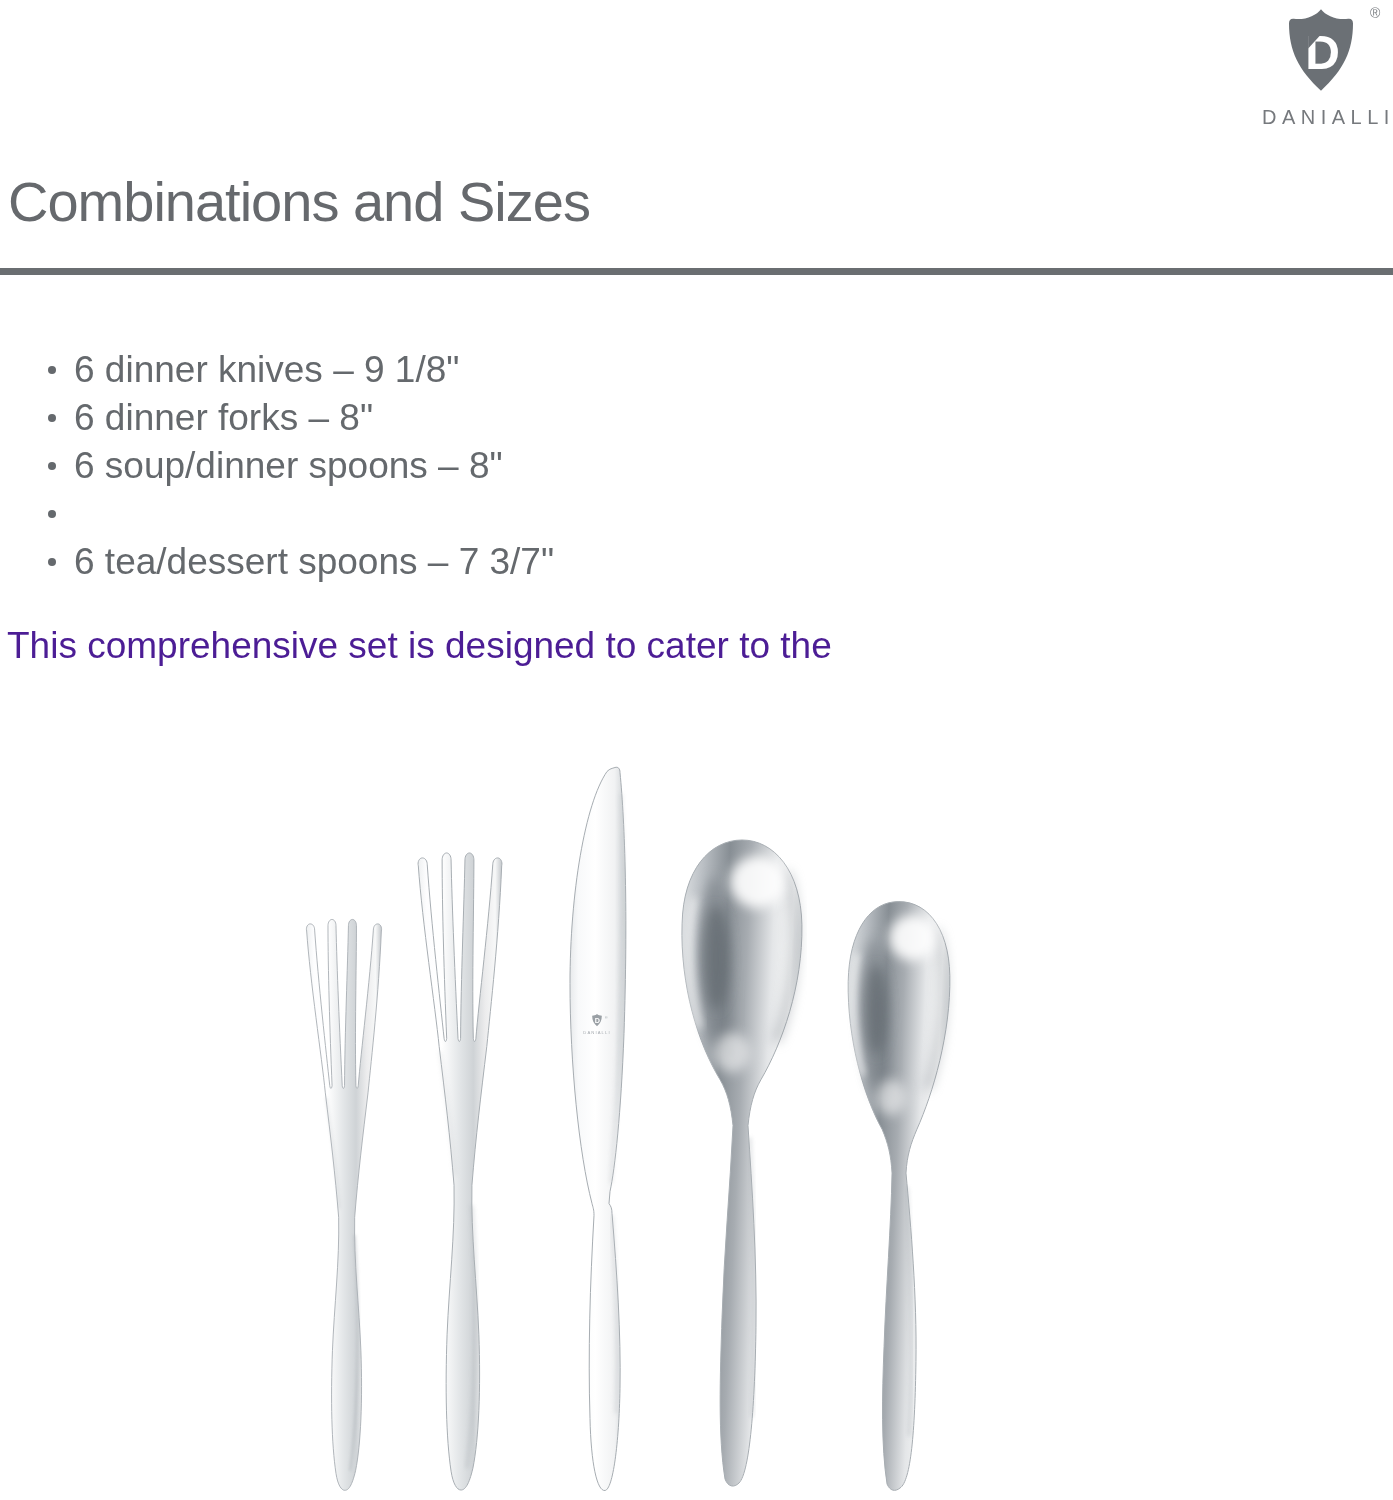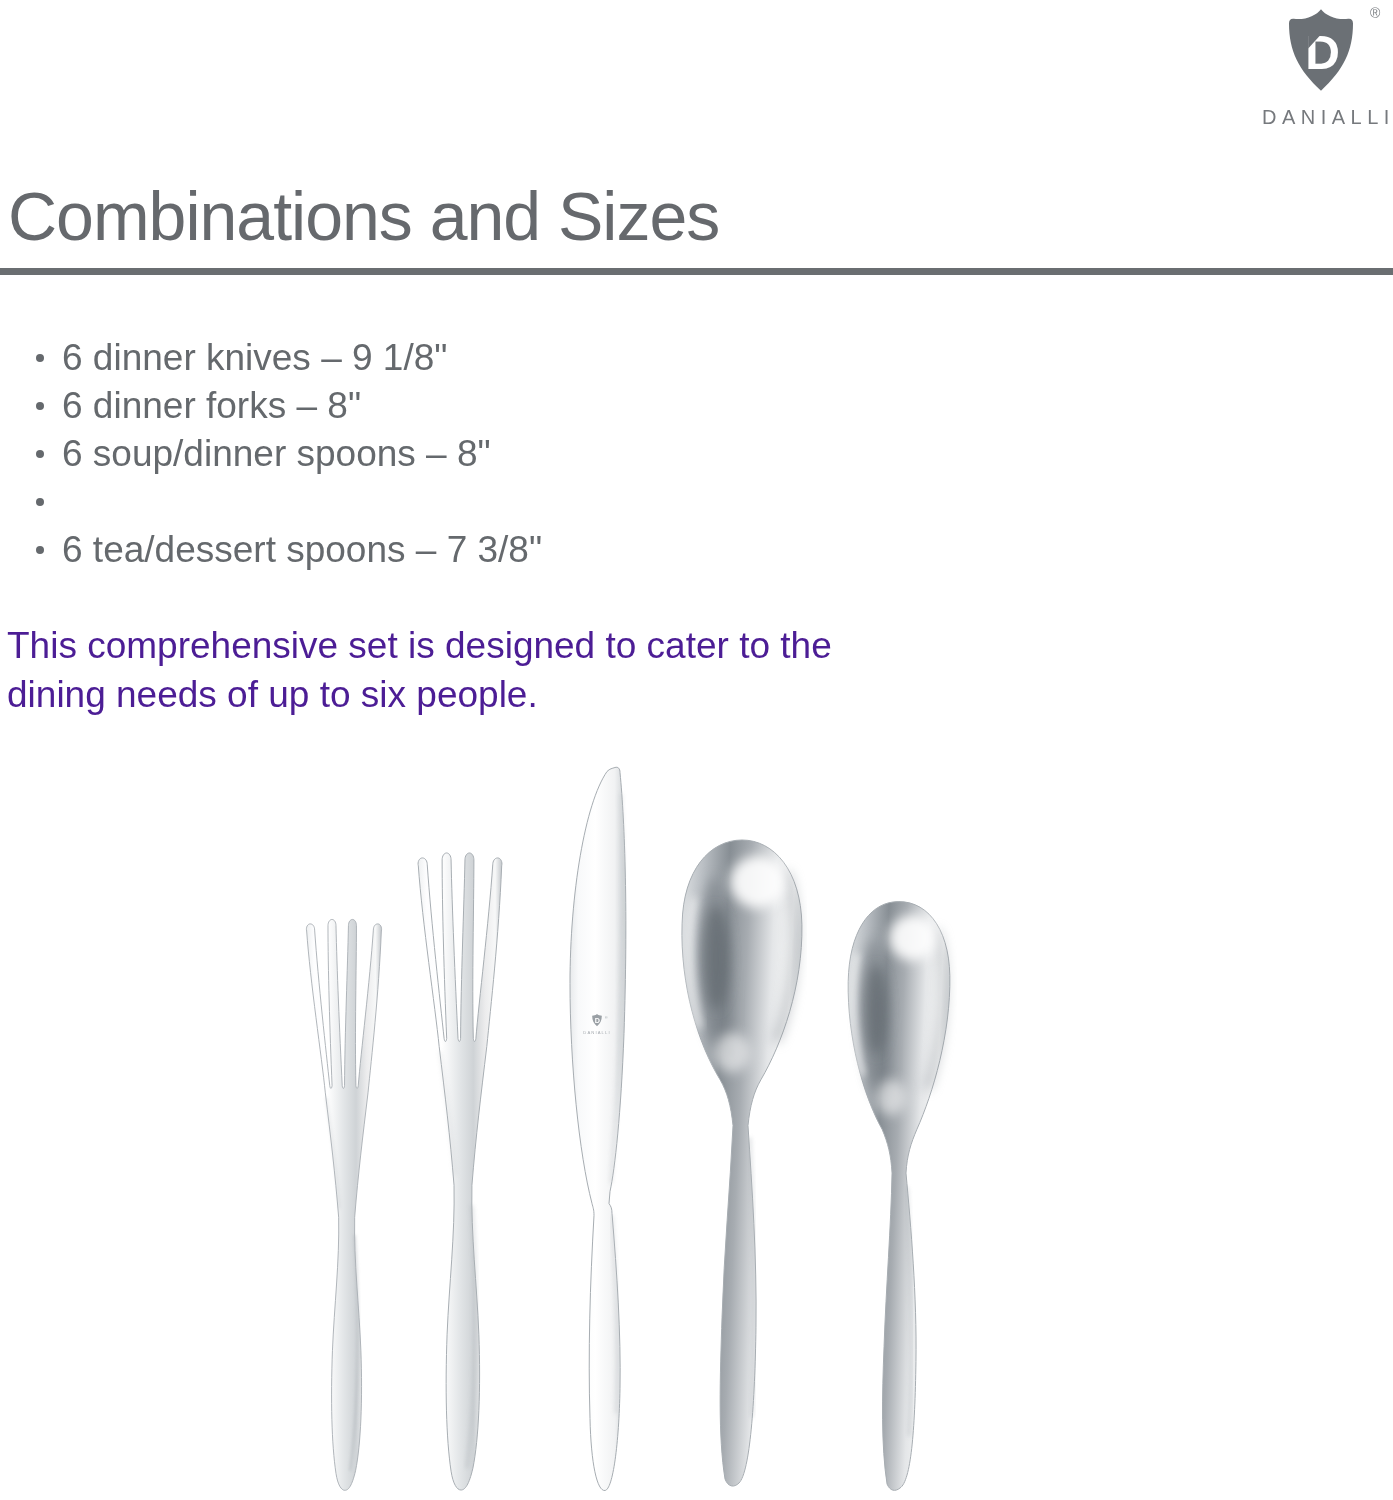"Combinations and Sizes" .page-title { font-size: 68px -> 56px }
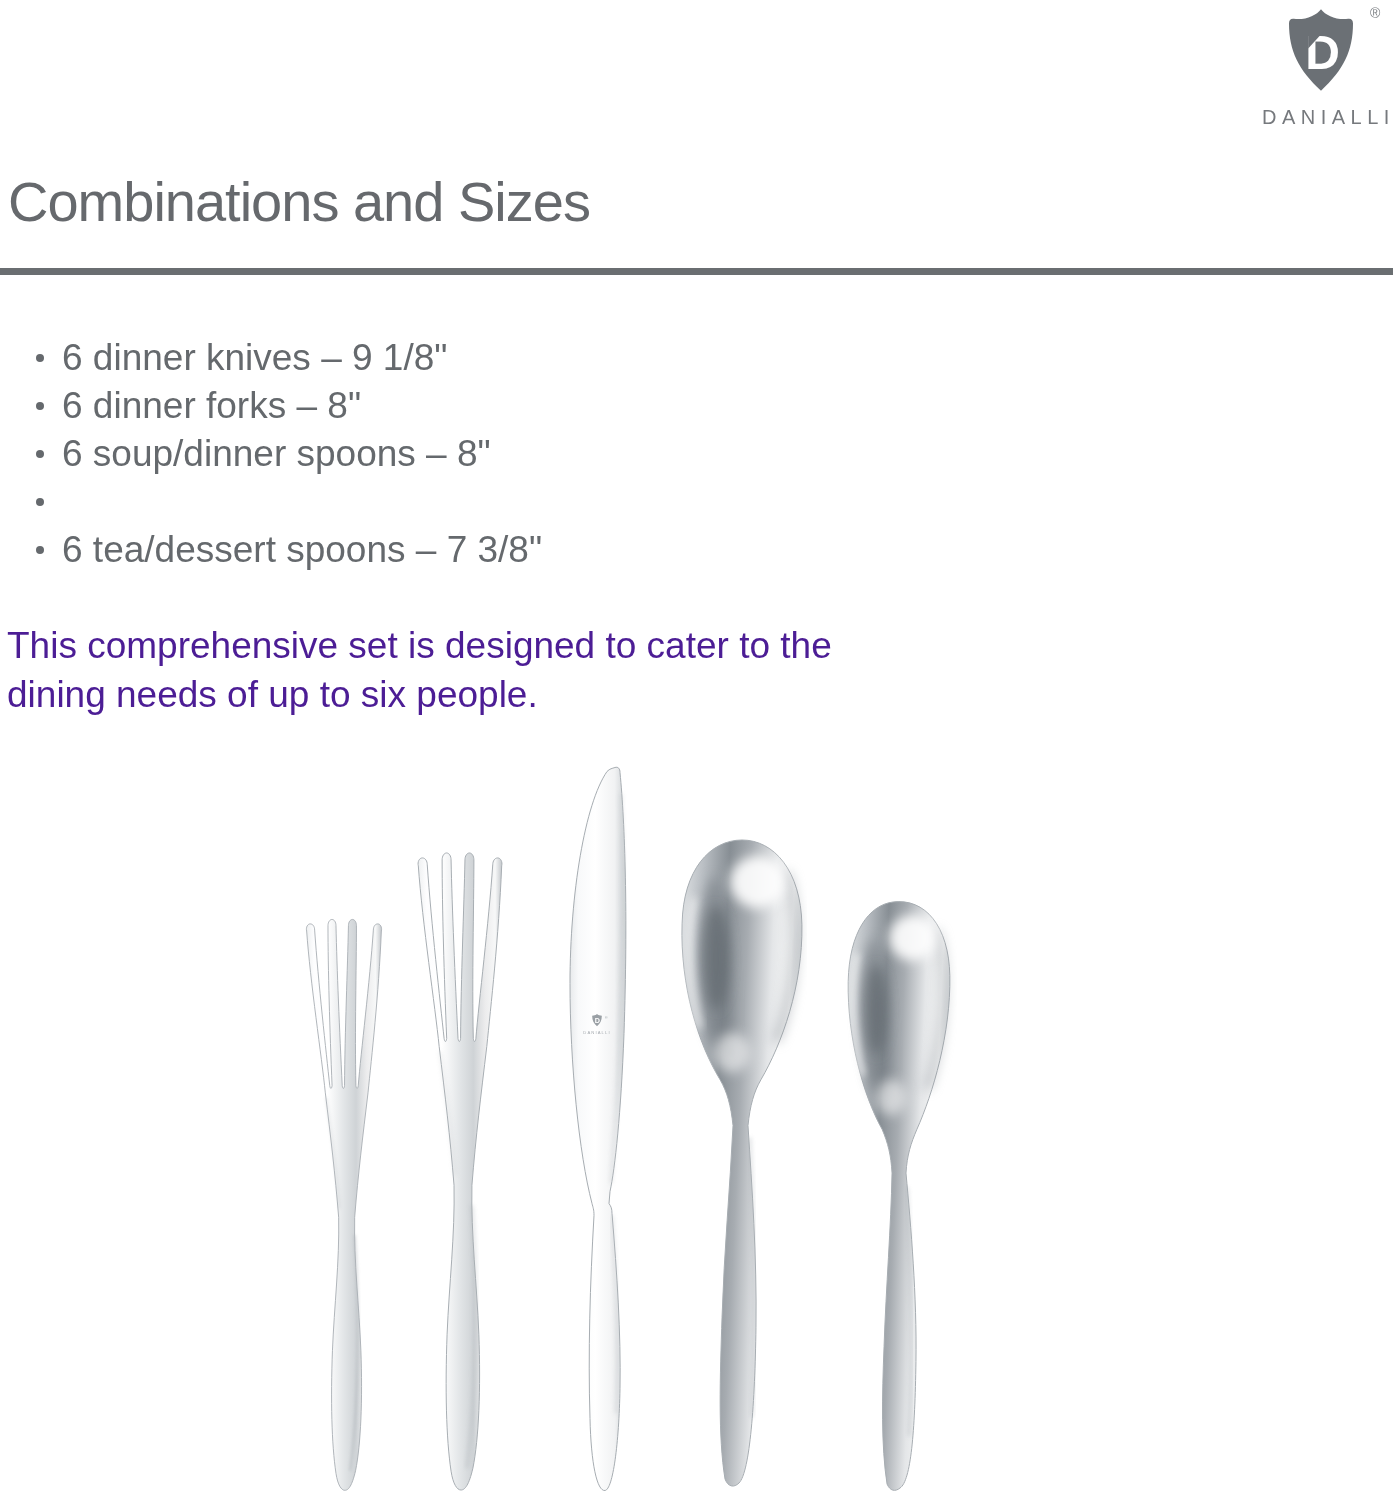"6 dinner knives – 9" .spec-list { margin: 0 -> 12px }
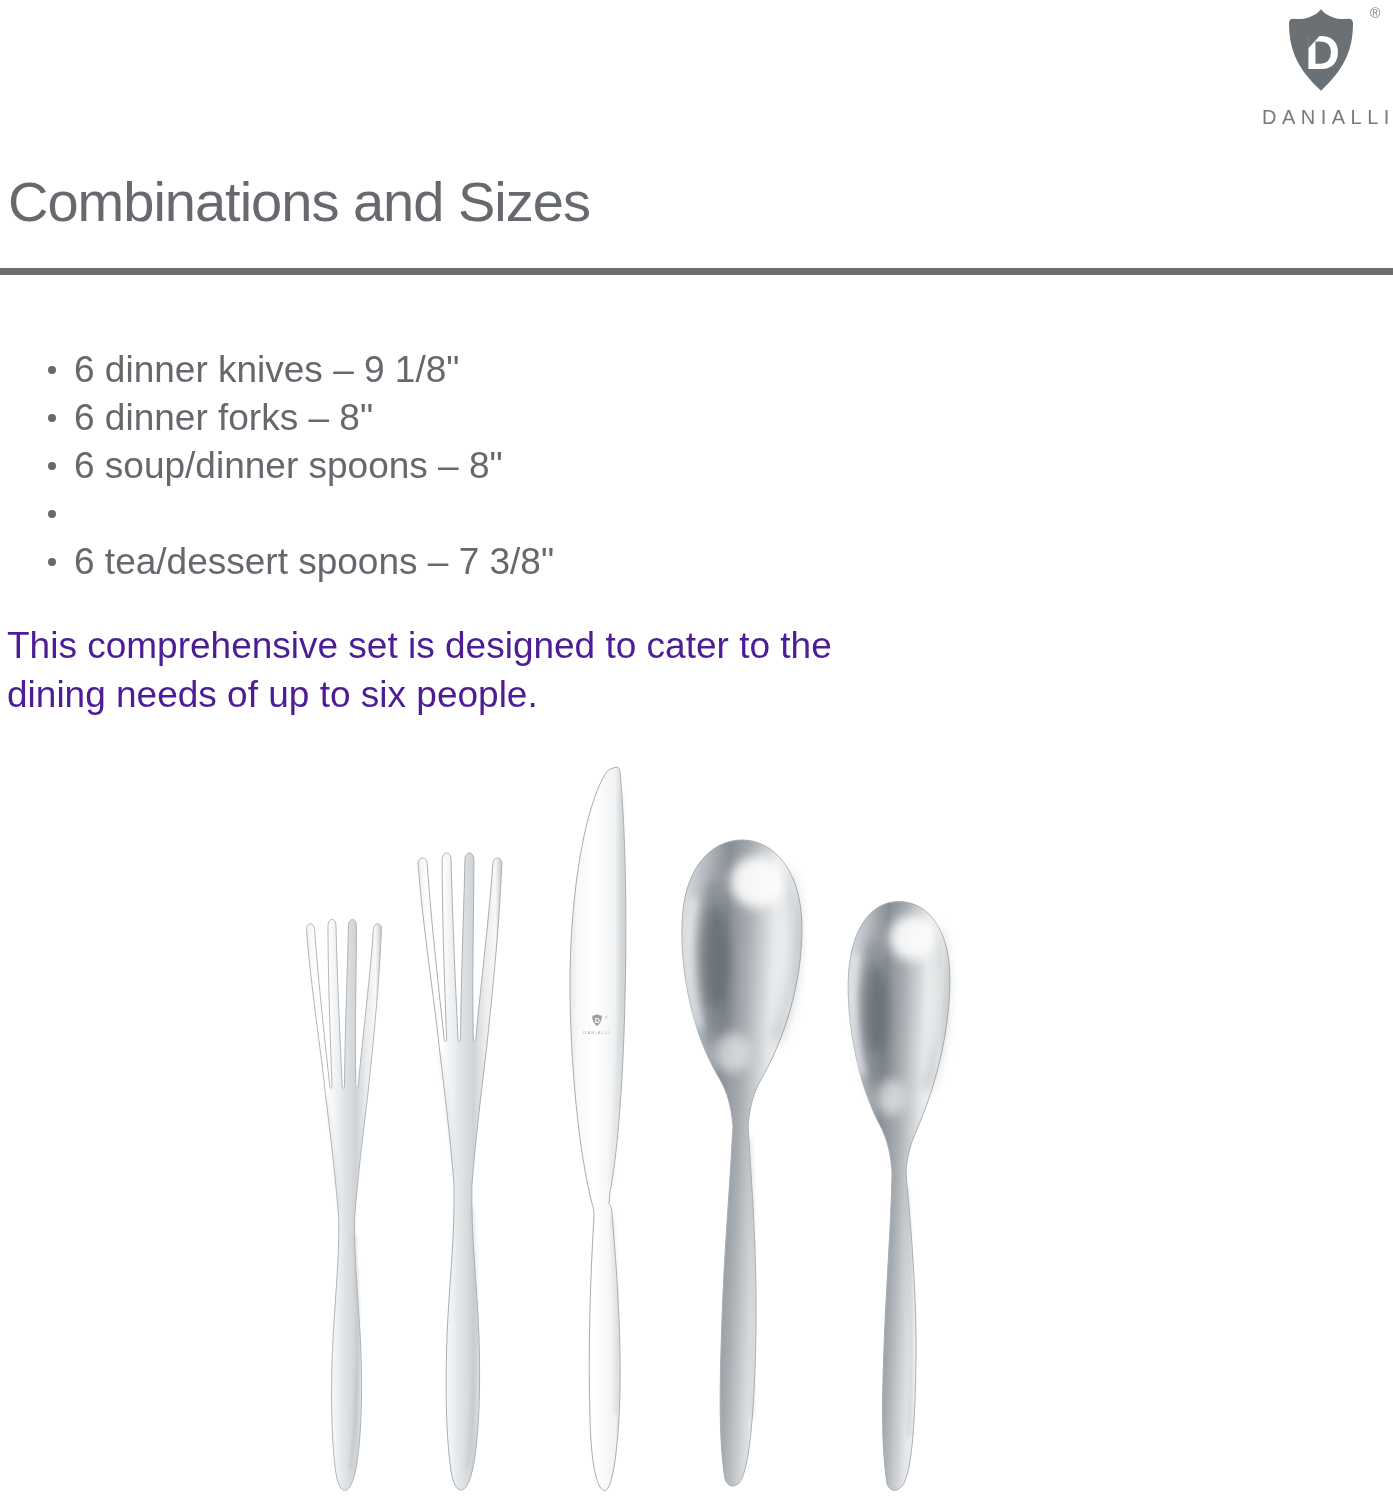"6 tea/dessert spoons – 7" span { text: 3/8 -> 3/7 }
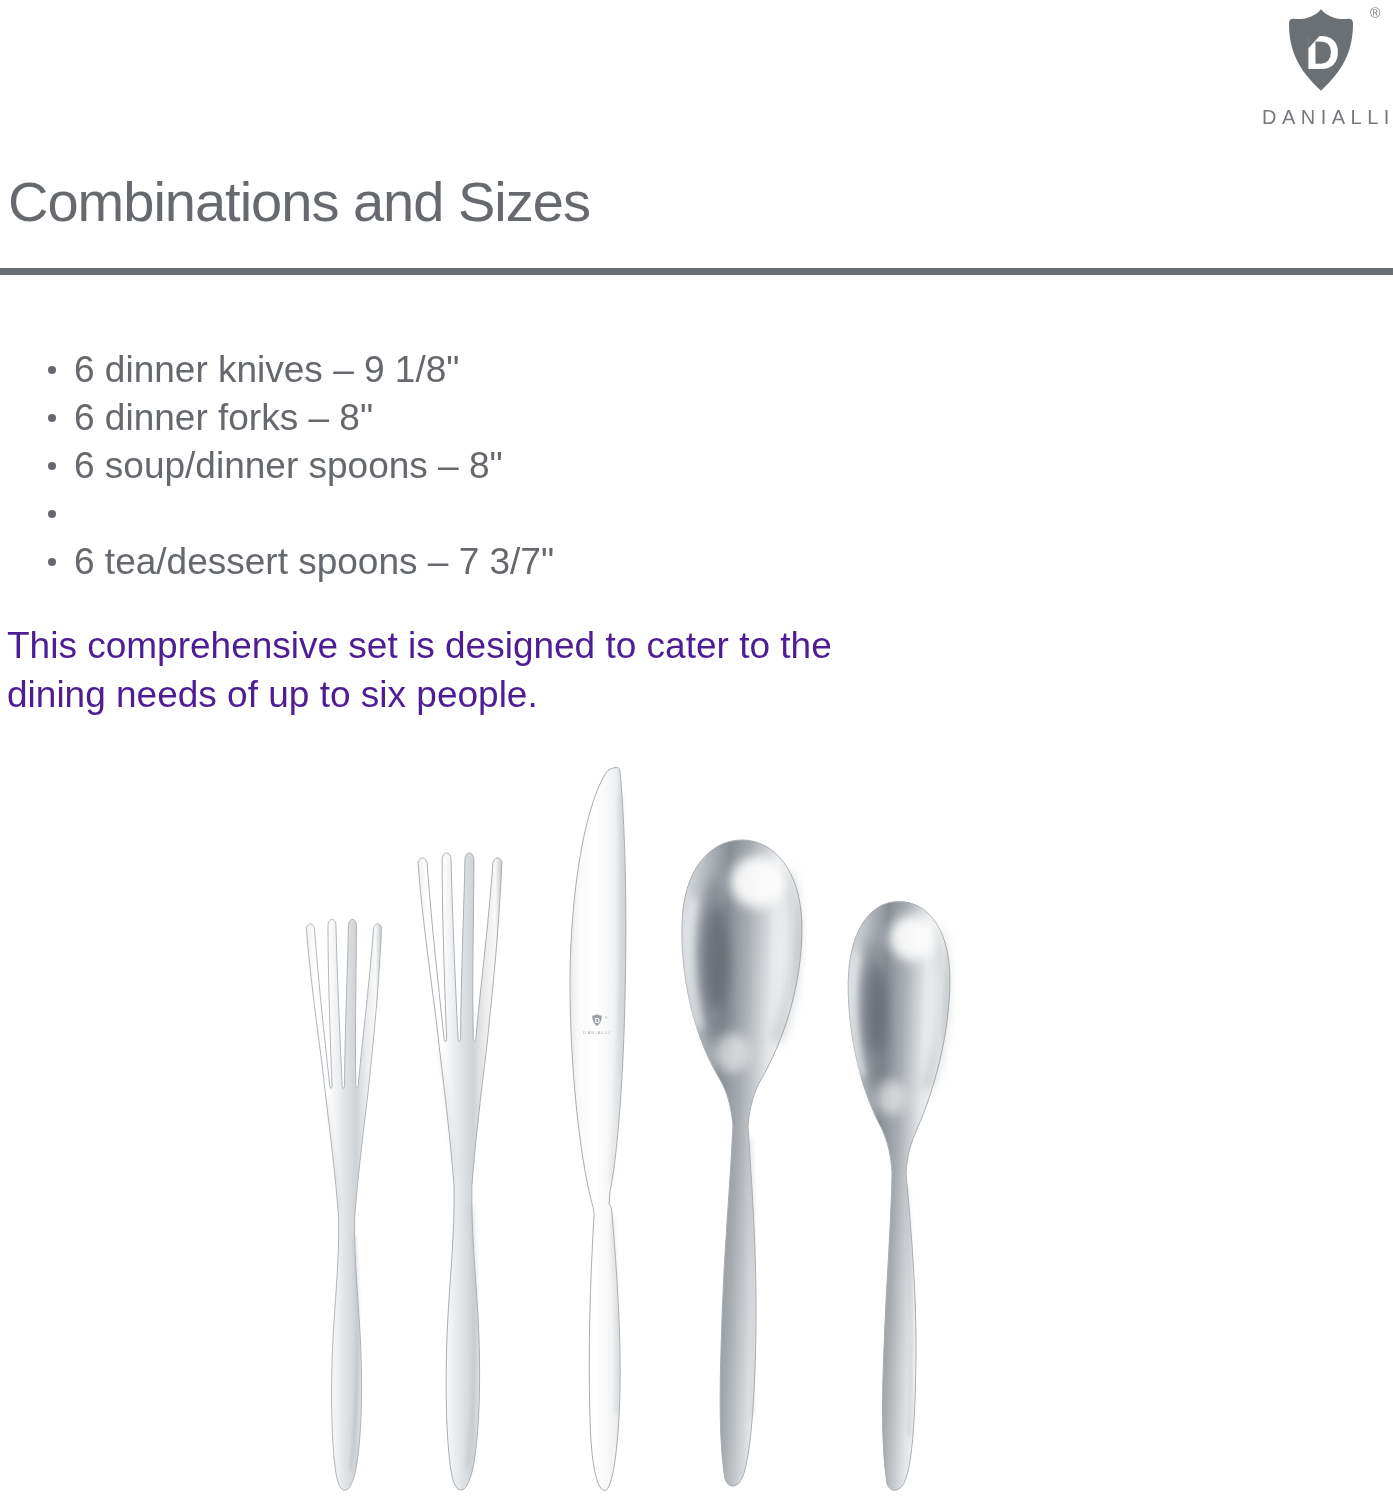"dining needs of up to" div { html: <div>dining needs of up to six people.</div> -> none }
